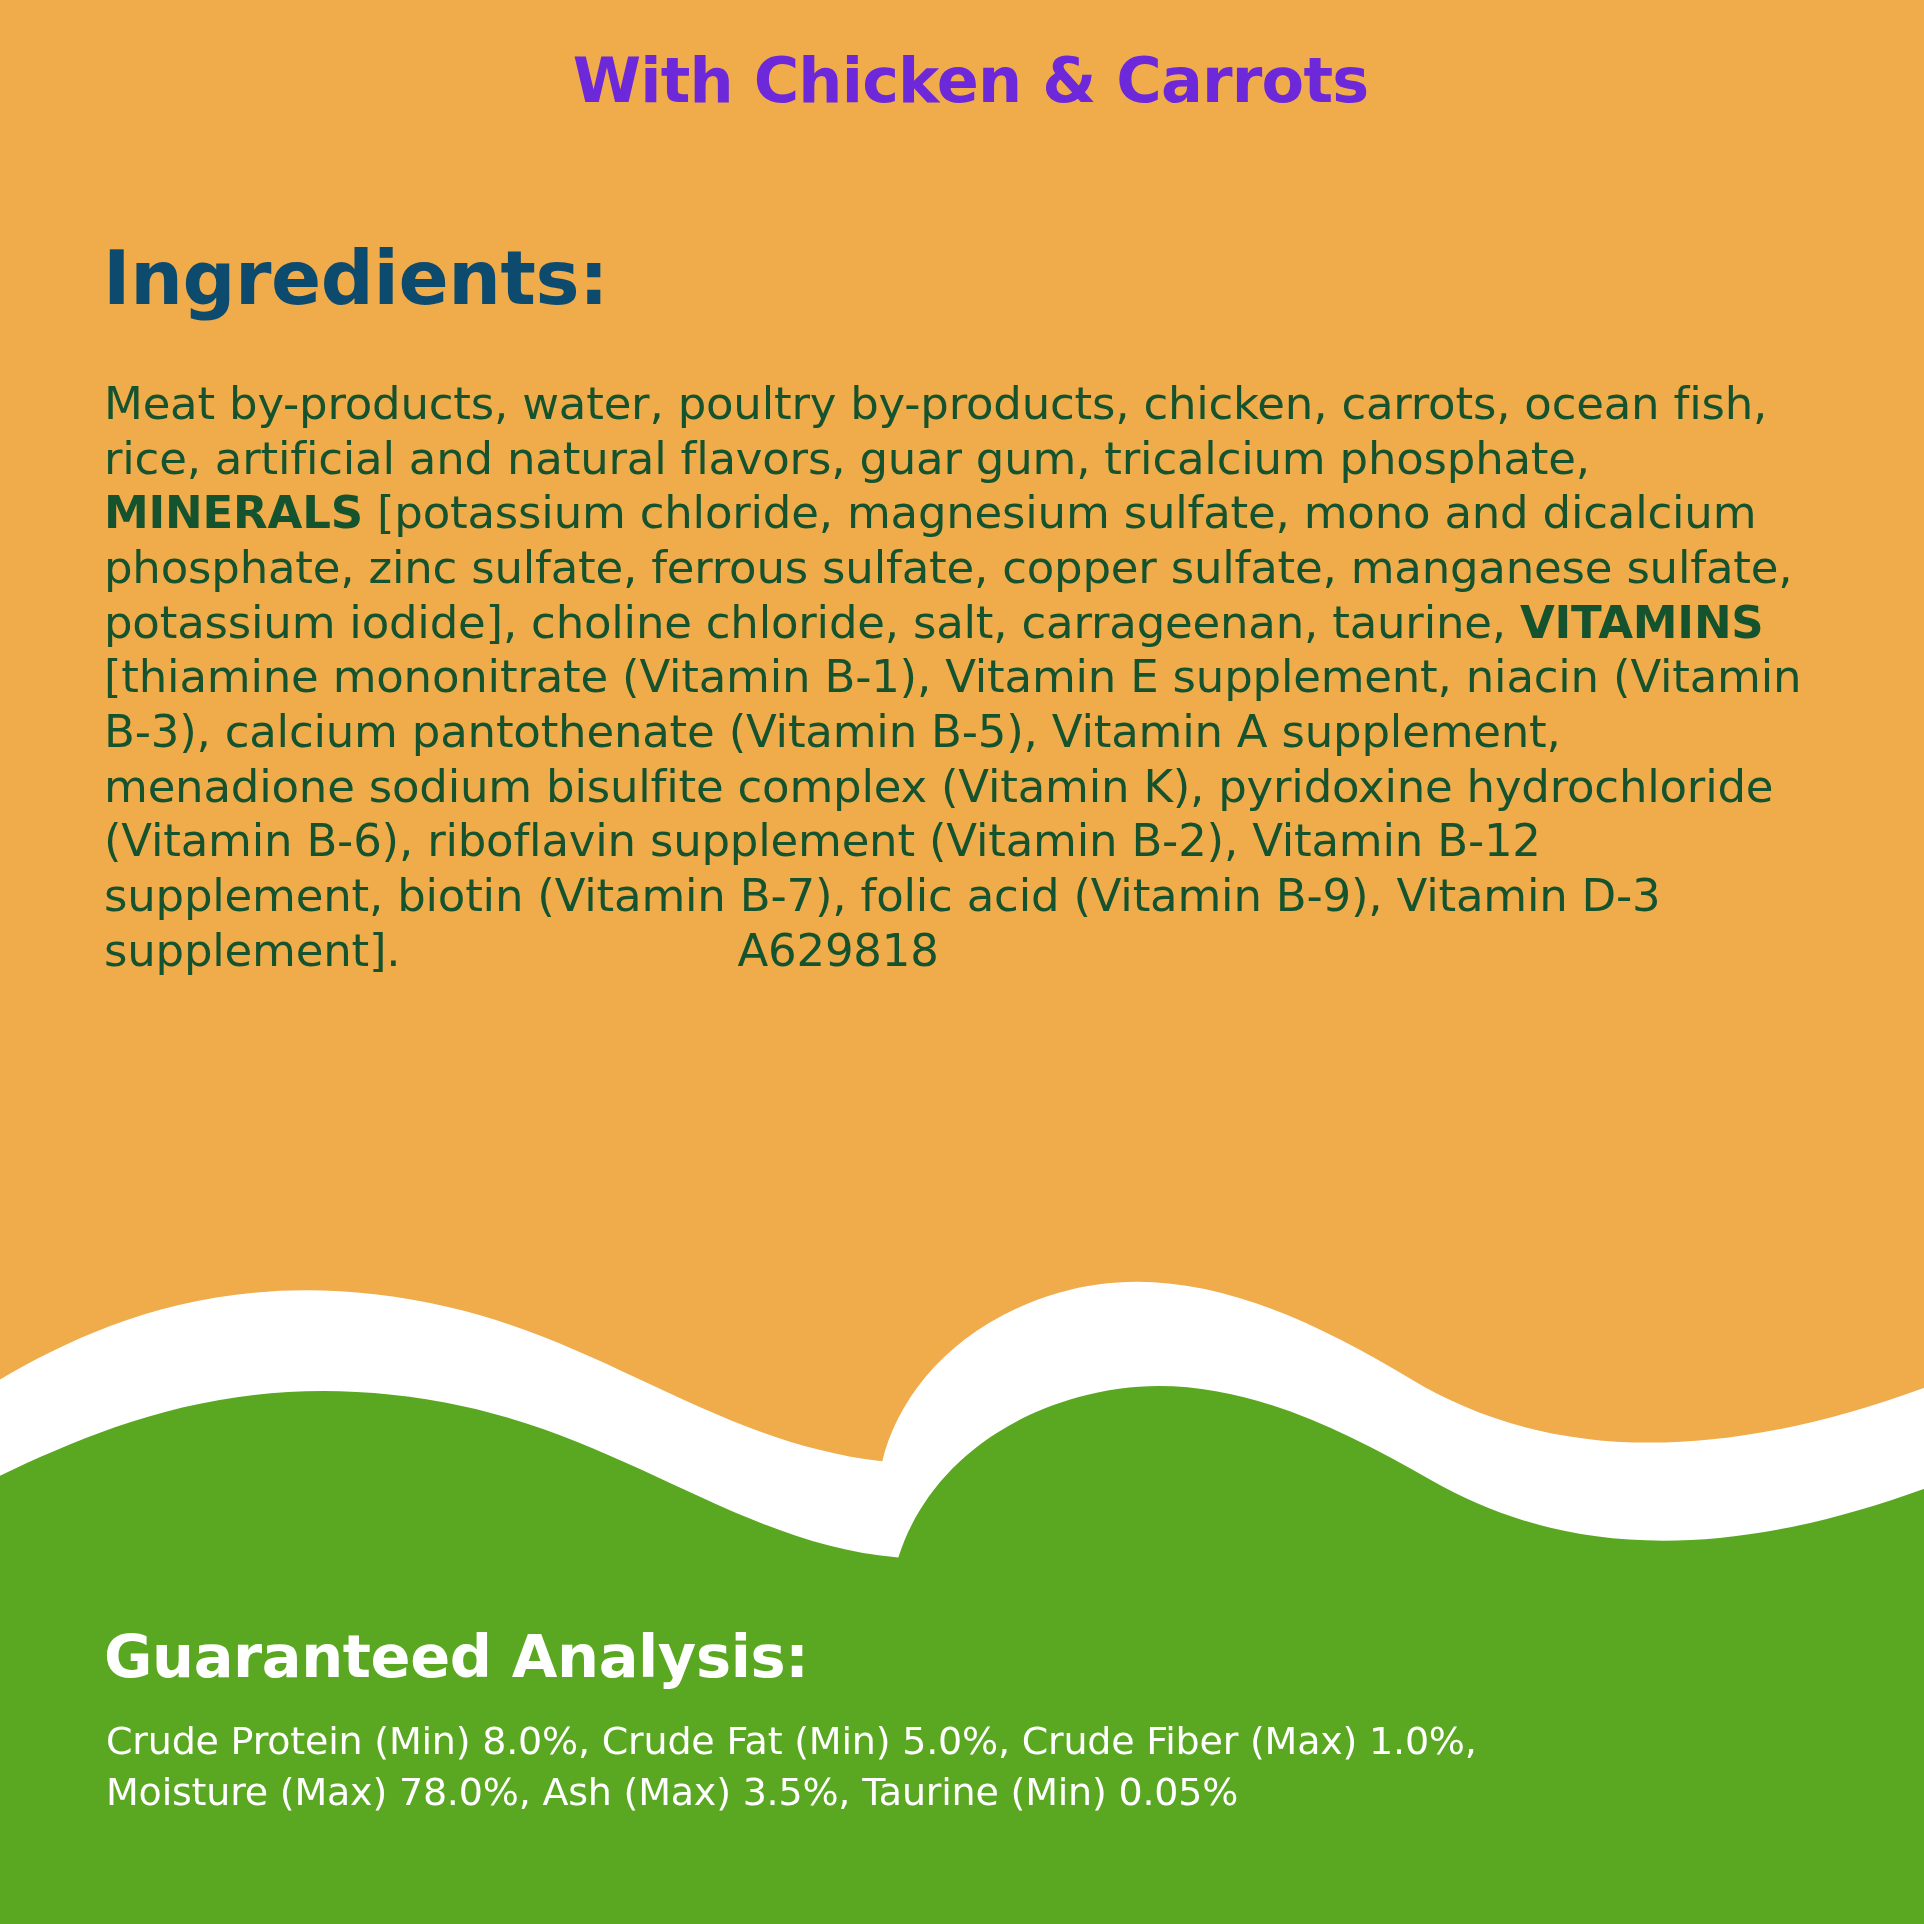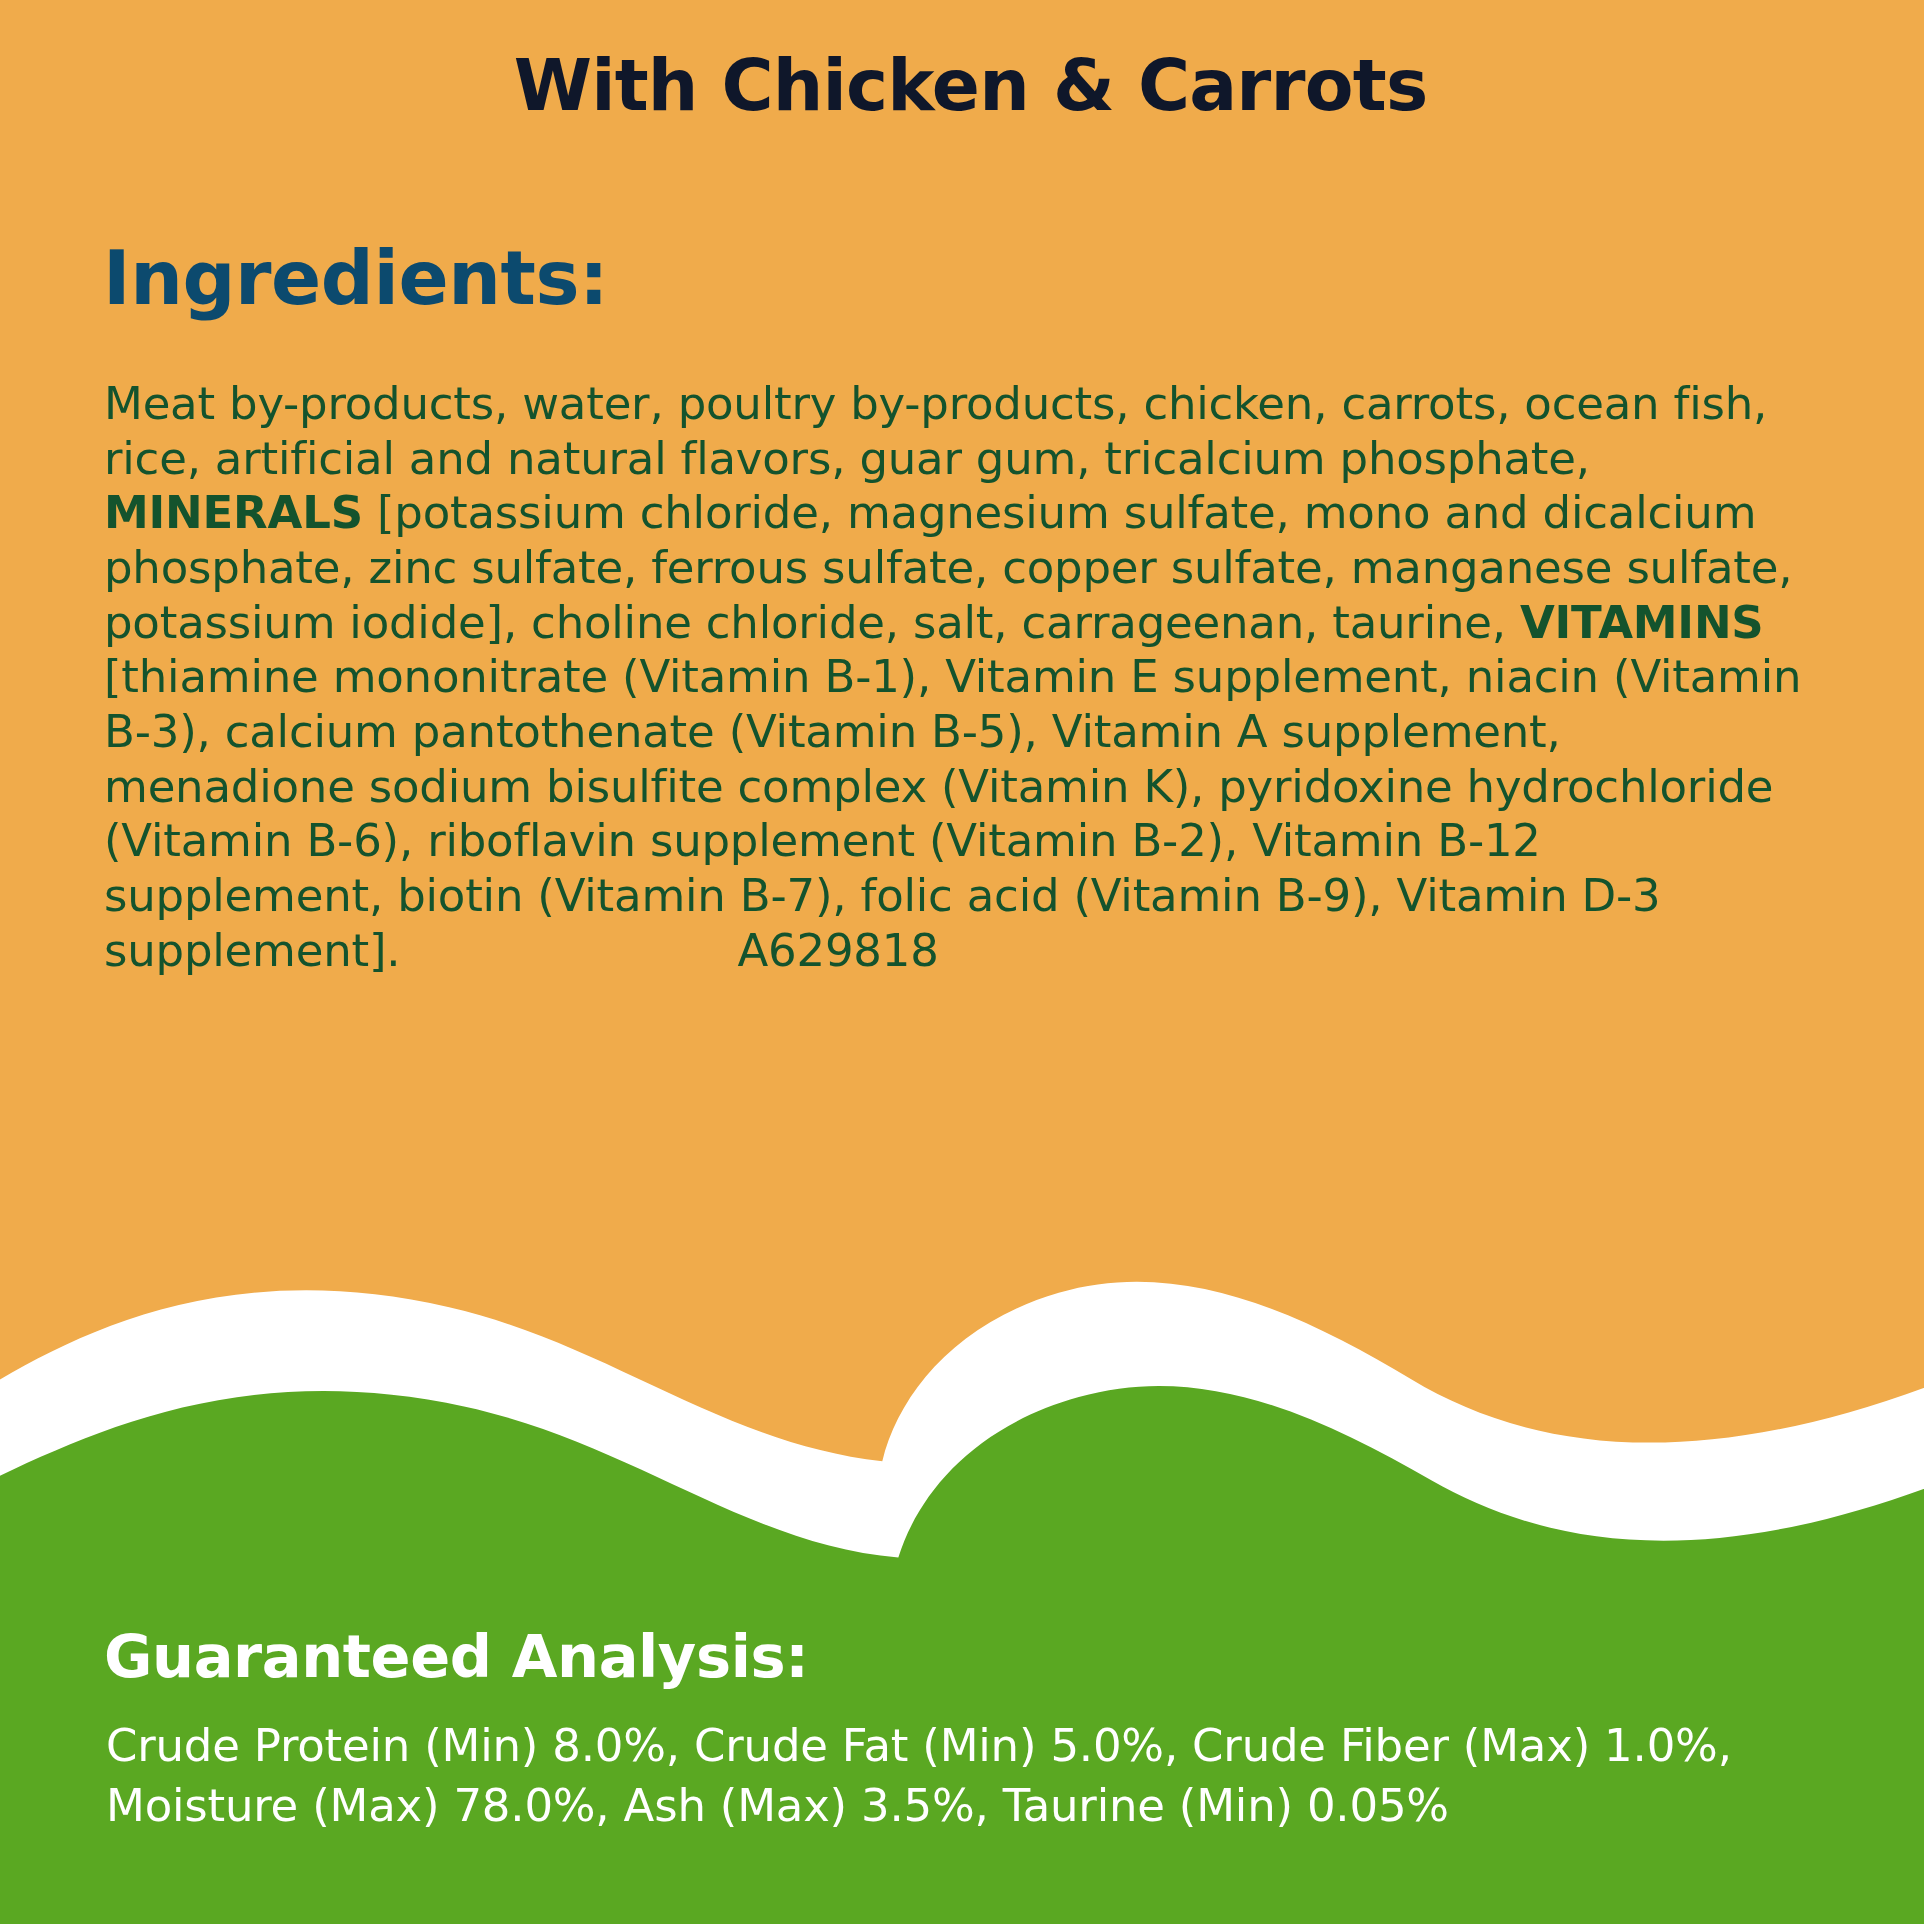"With Chicken & Carrots" .title { color: #0f172a -> #6d28d9; font-size: 71px -> 62px }
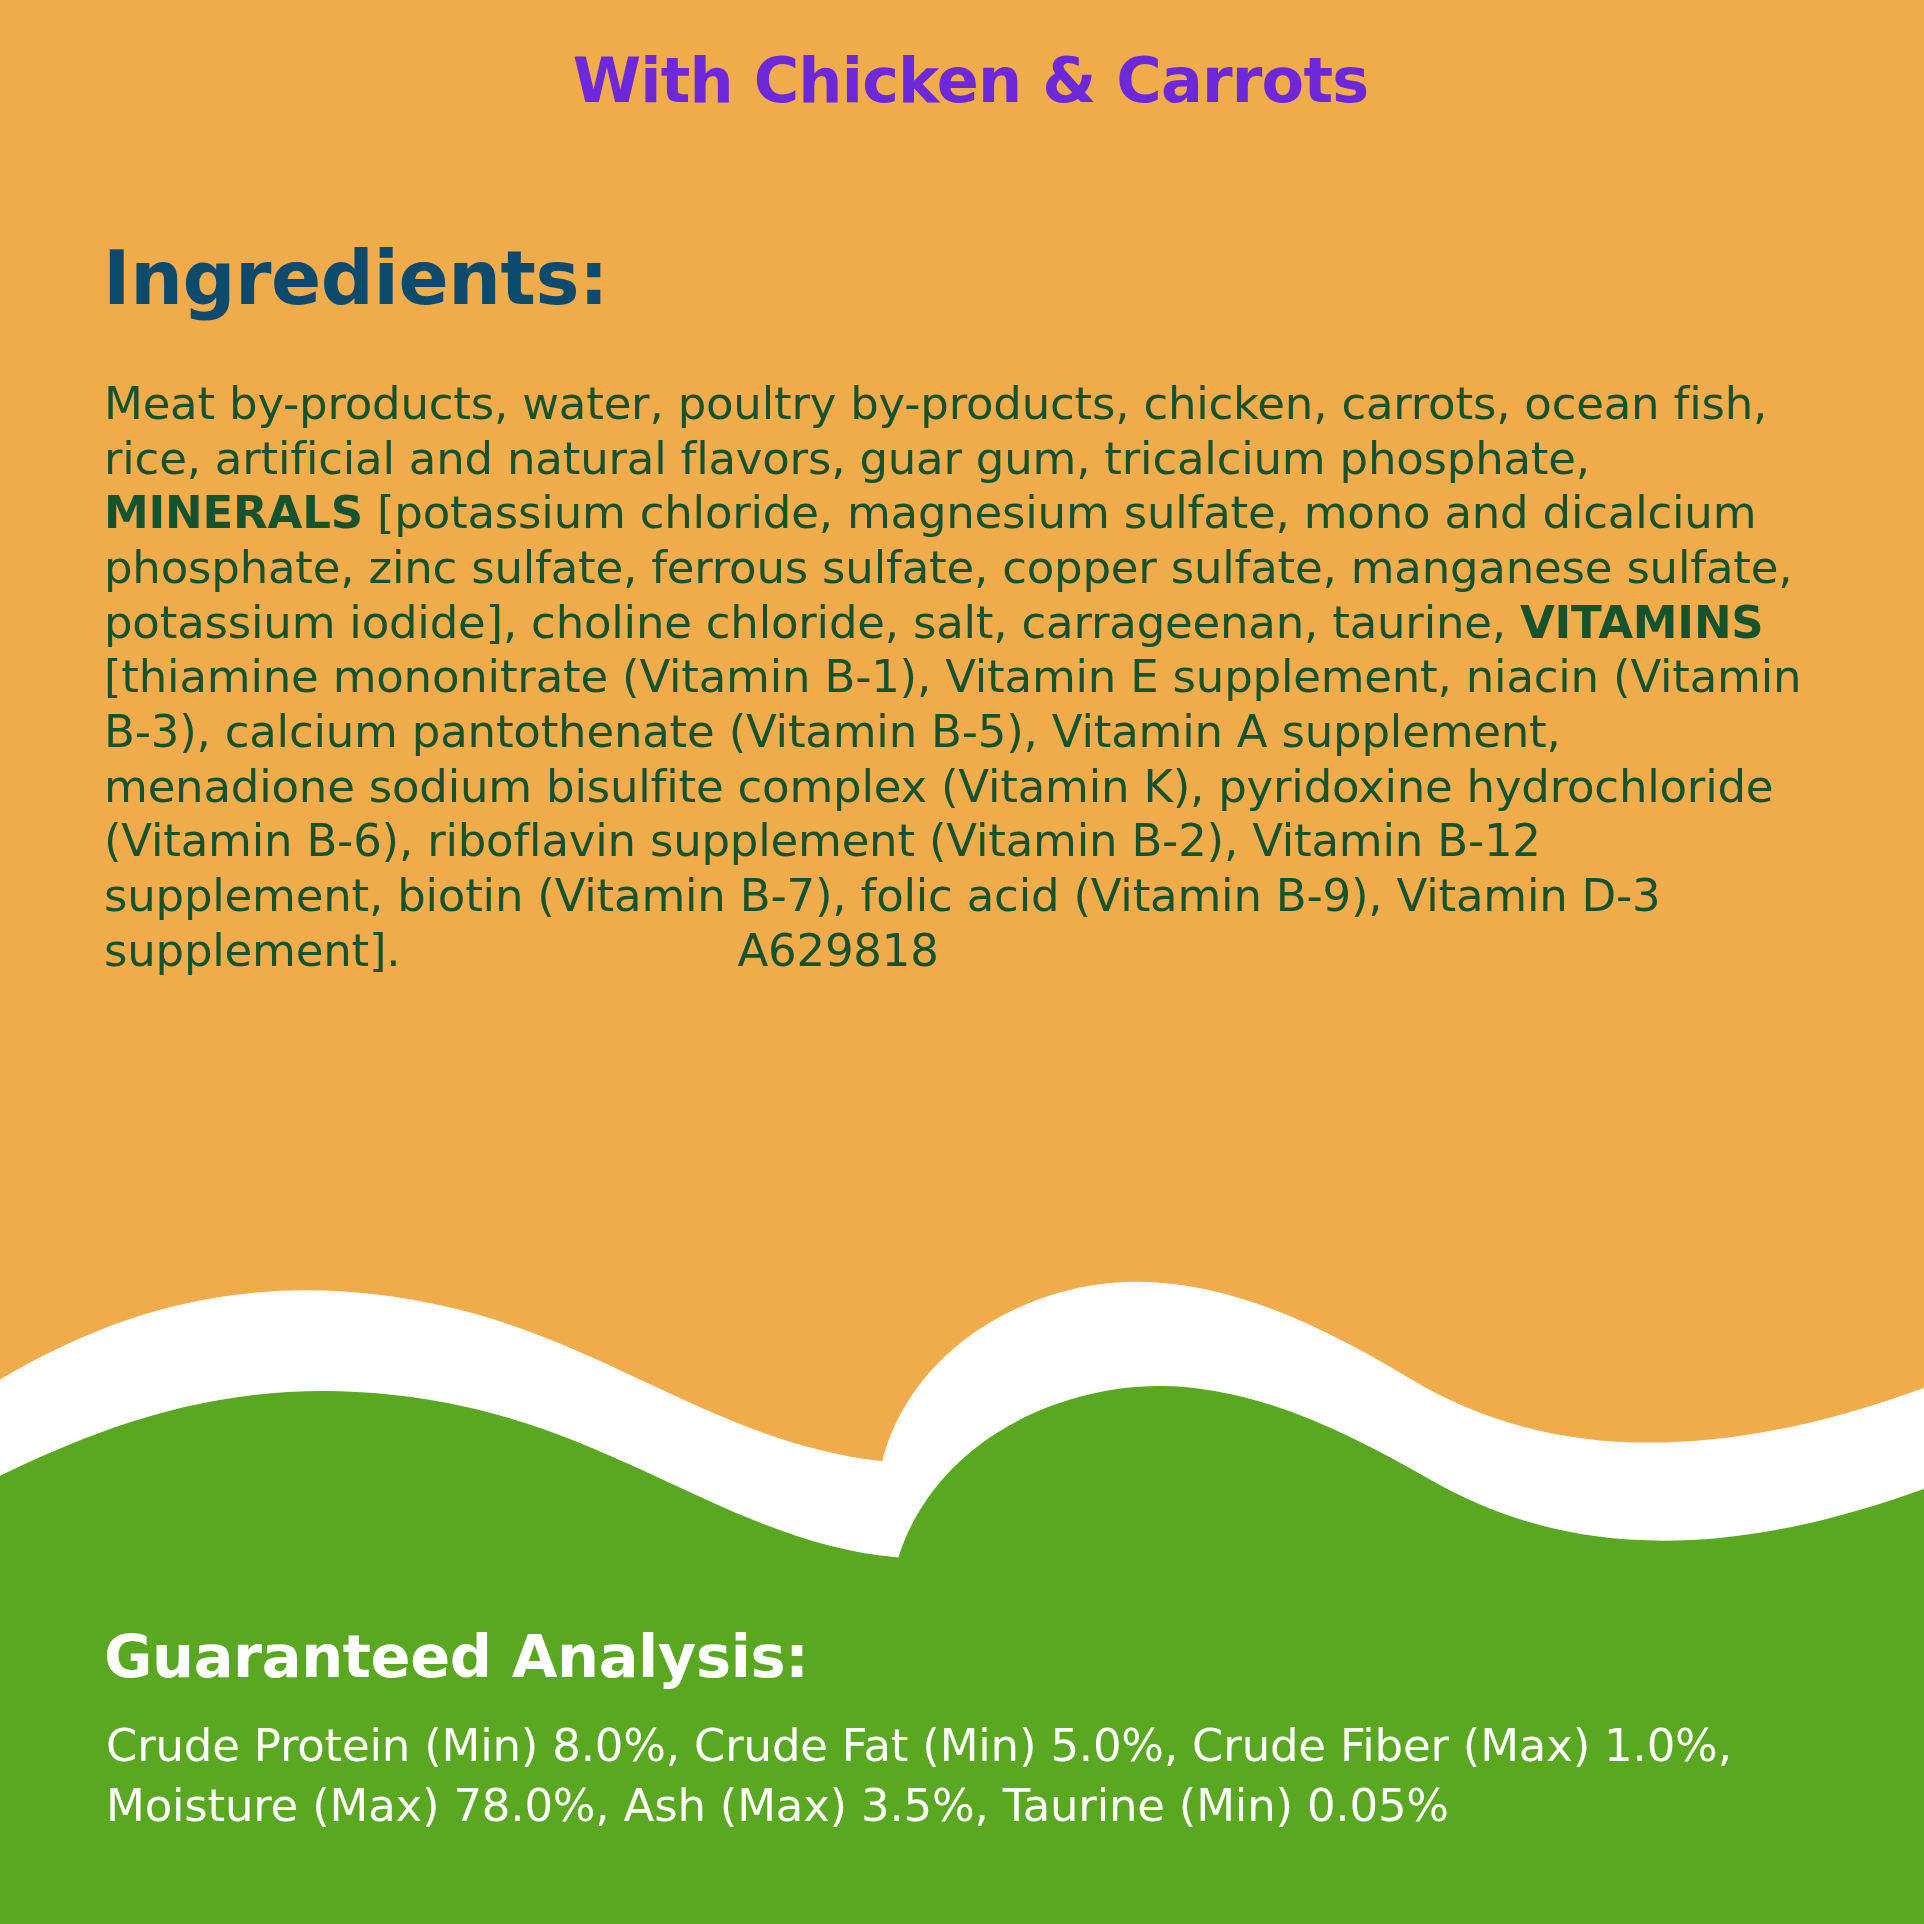"Crude Protein (Min) 8.0%, Crude" .ga-body { font-size: 45px -> 38px }
